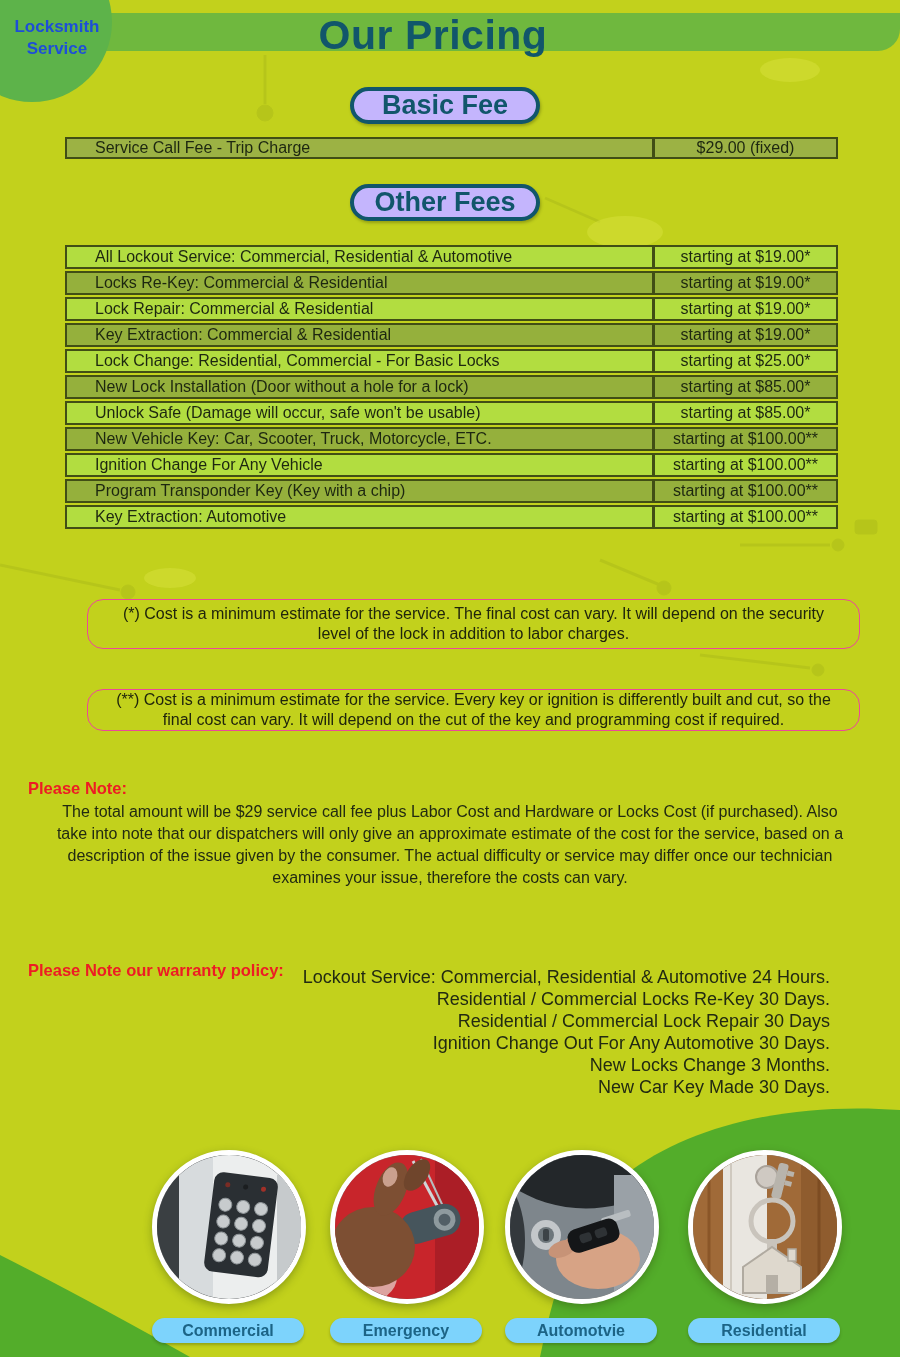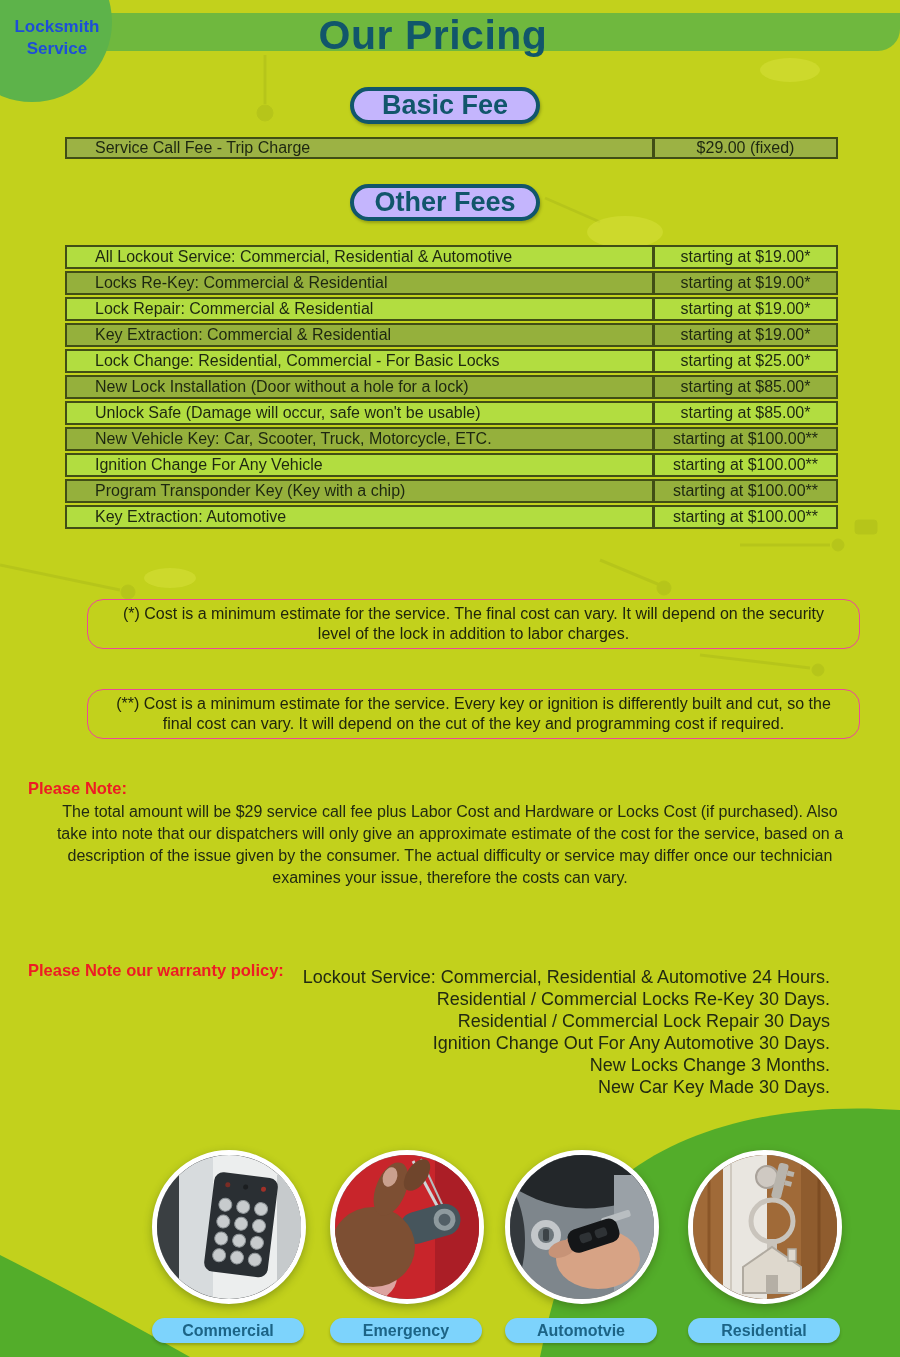"(**) Cost is a minimum" .note.n2 { height: 50px -> 42px }
